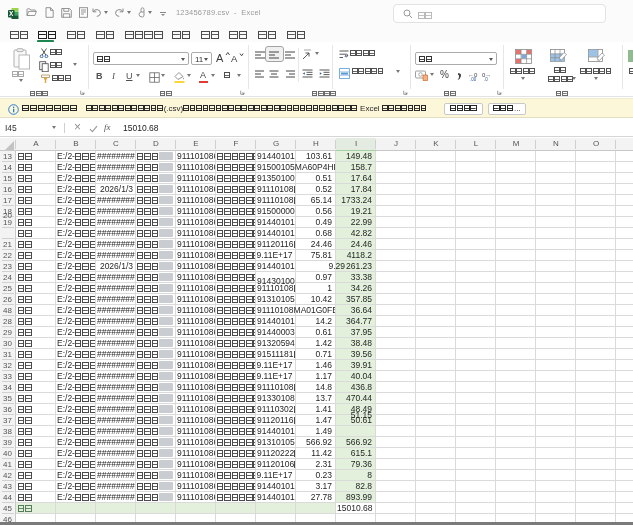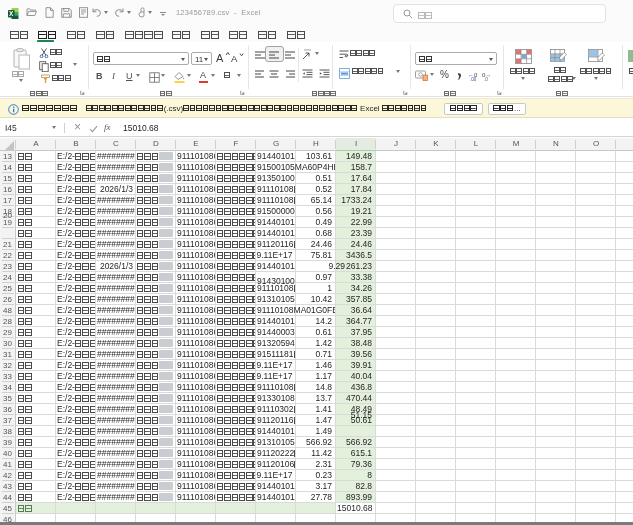"23.39" div.cell { text: 23.39 -> 42.82 }
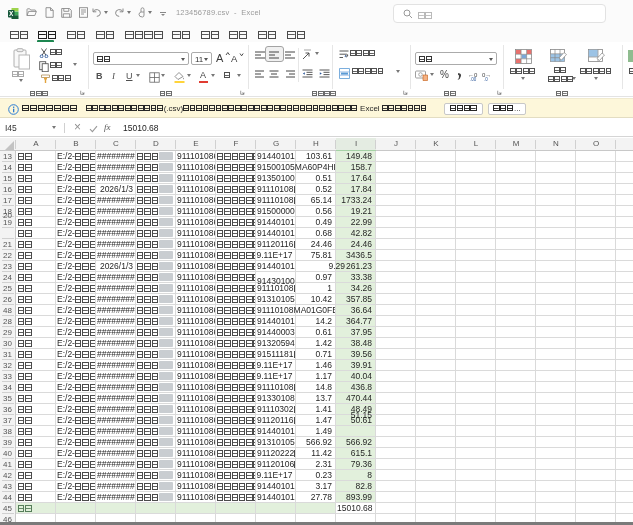"3436.5" div.cell { text: 3436.5 -> 4118.2 }
